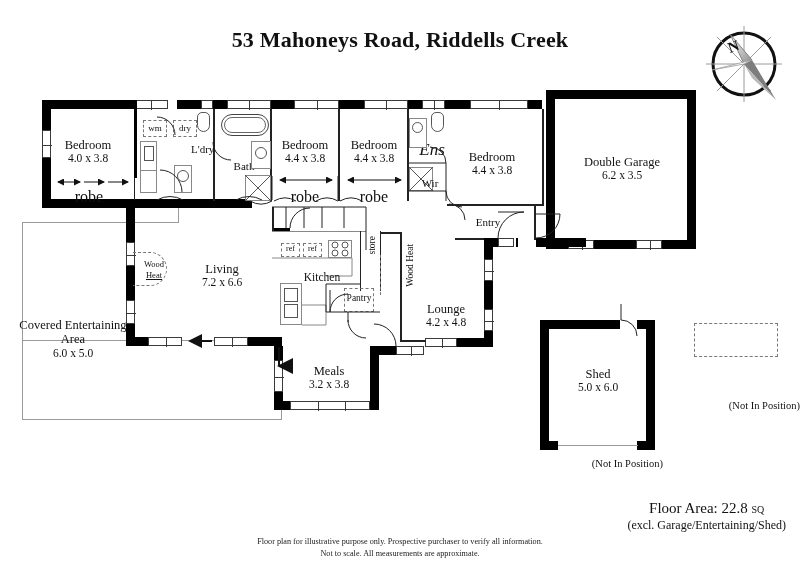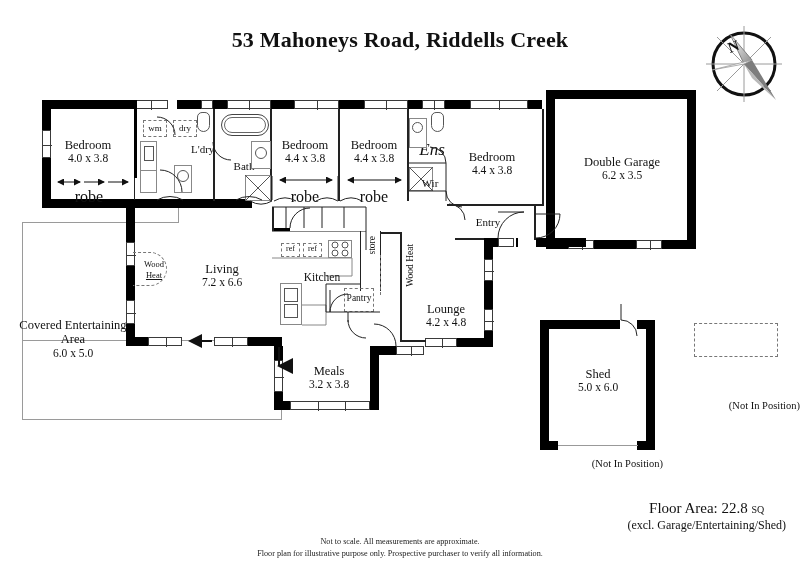"Not to scale. All measurements" div { order: before "Floor plan for illustrative purpose" -> after "Floor plan for illustrative purpose" }
